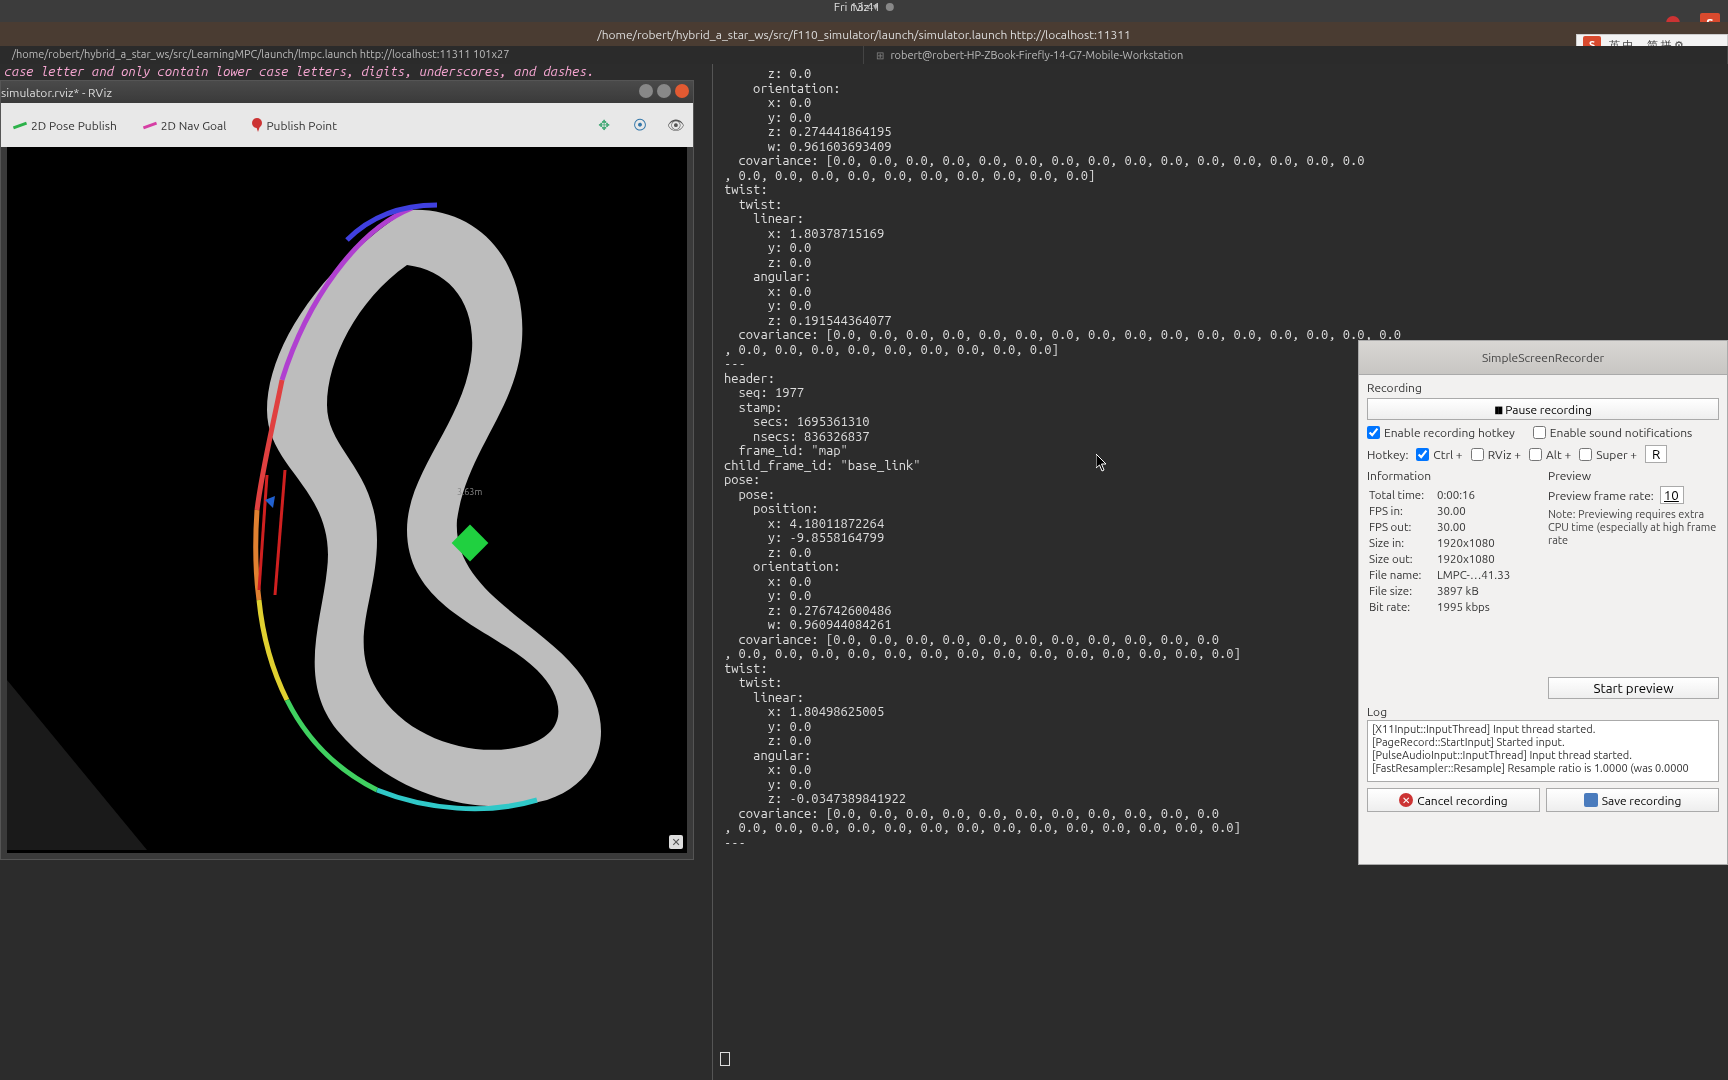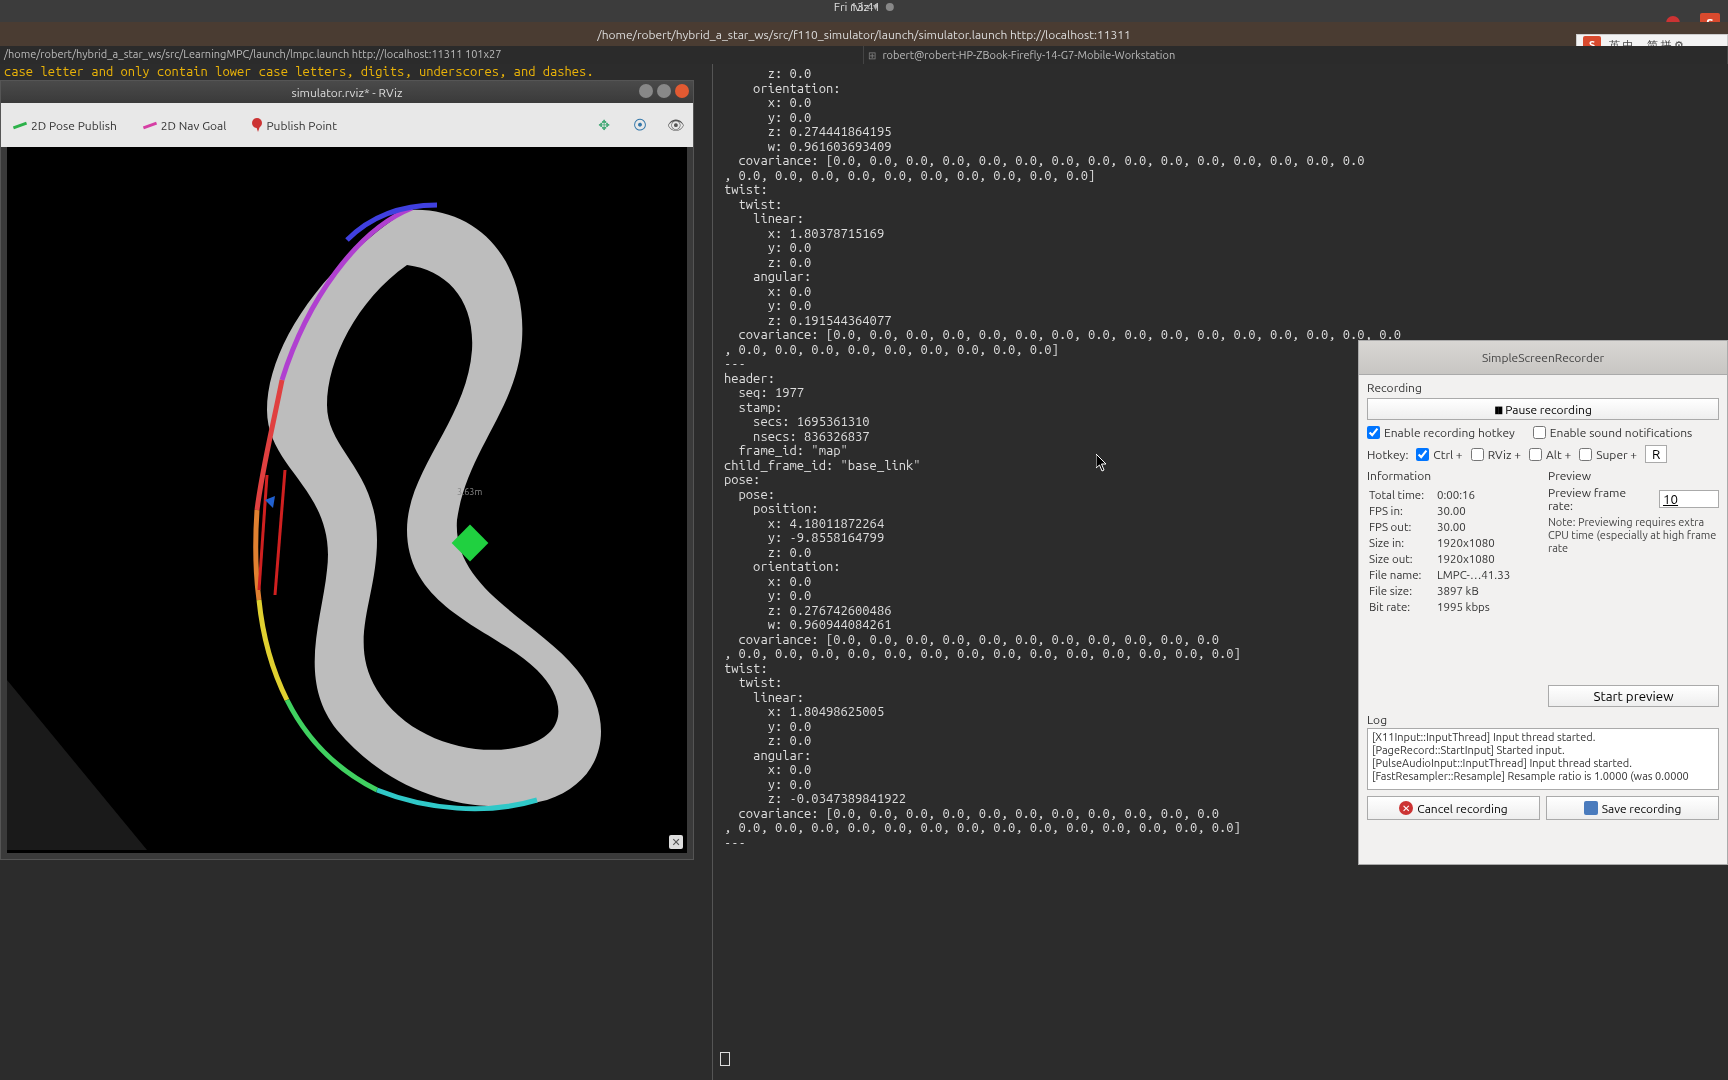"/home/robert/hybrid_a_star_ws/src/Learni" .term-tabstrip .tab { padding: 2px 4px -> 2px 12px }
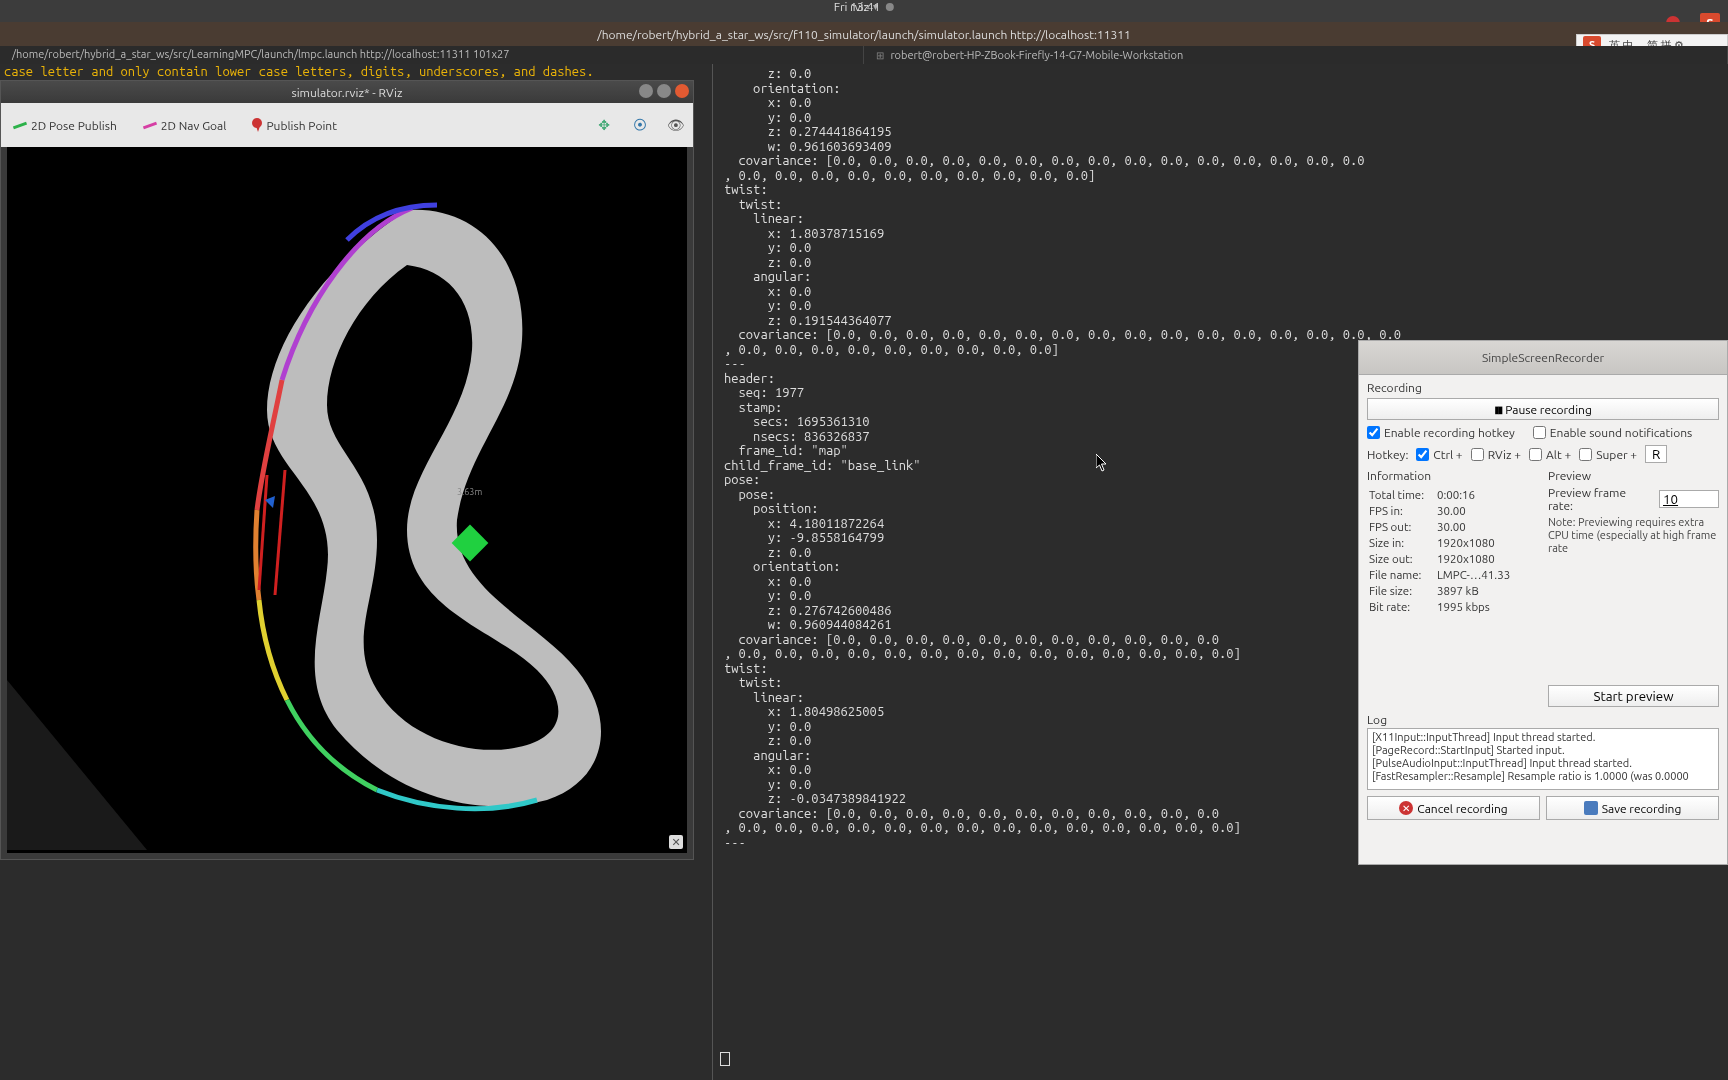"case letter and only contain" .term-line { color: #eab308 -> #f9a8d4; font-style: none -> italic }
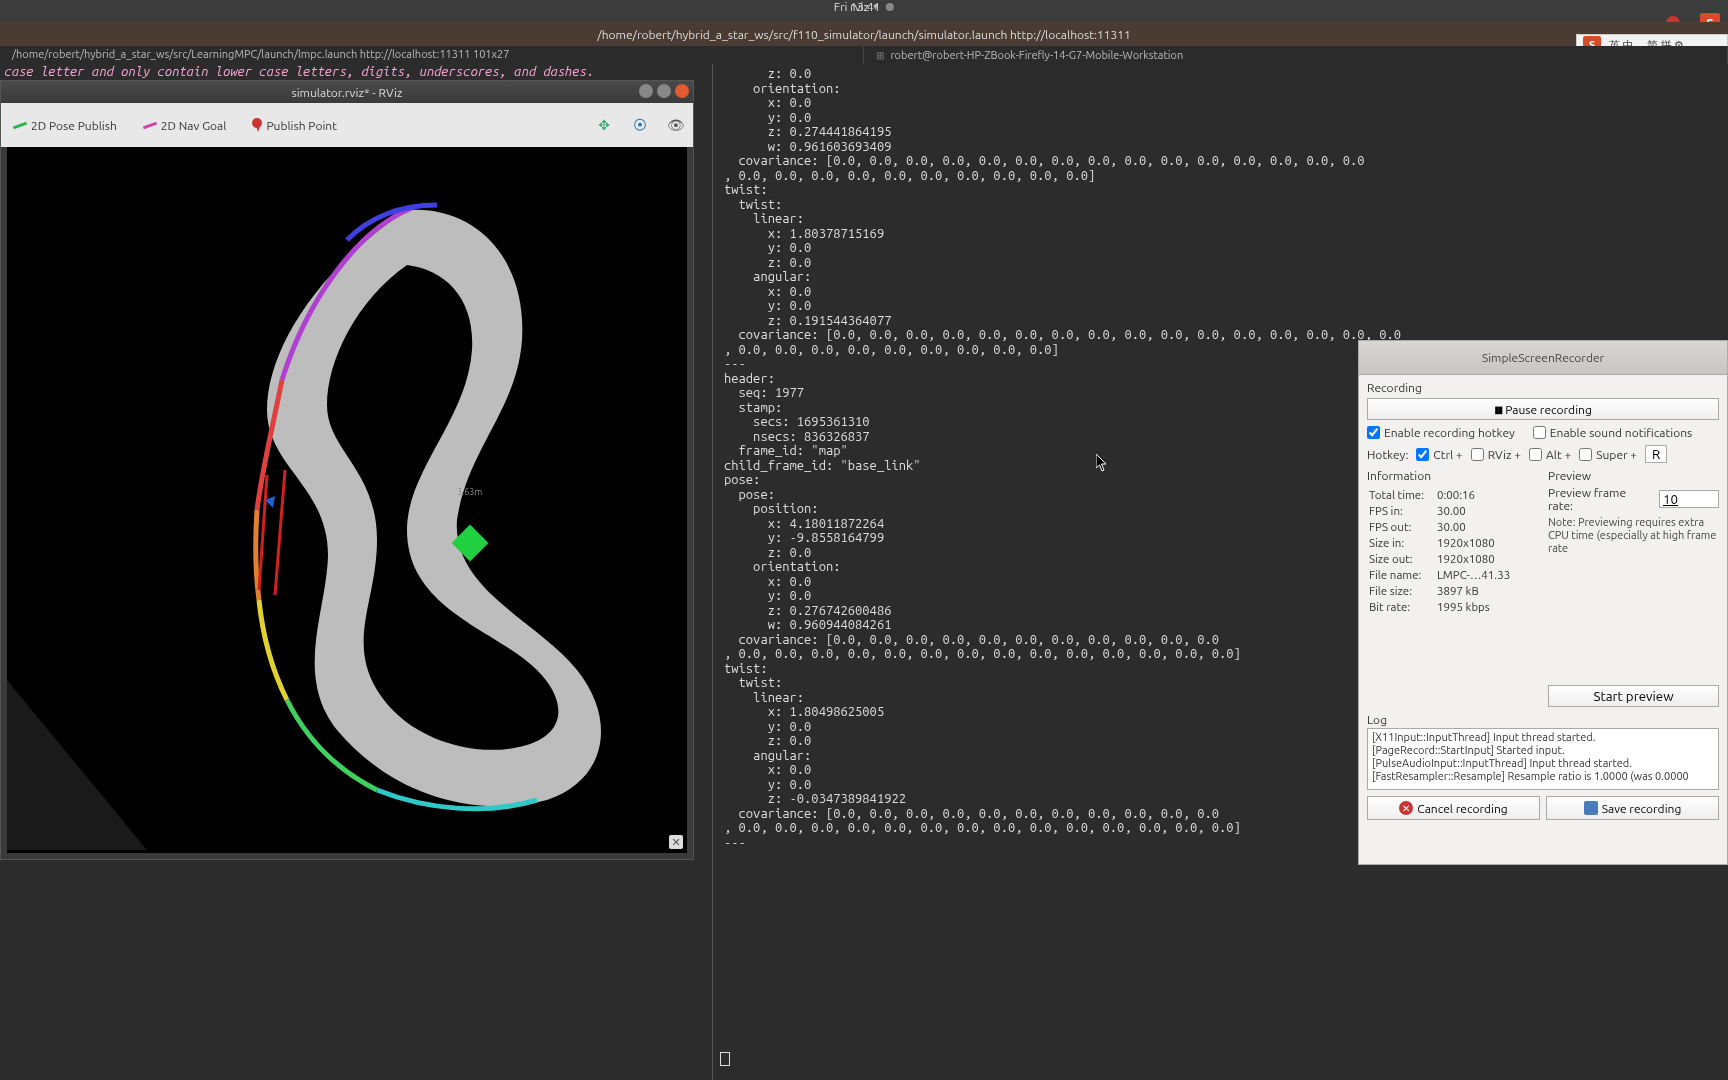"simulator.rviz* - RViz" .rviz-titlebar { justify-content: center -> none }
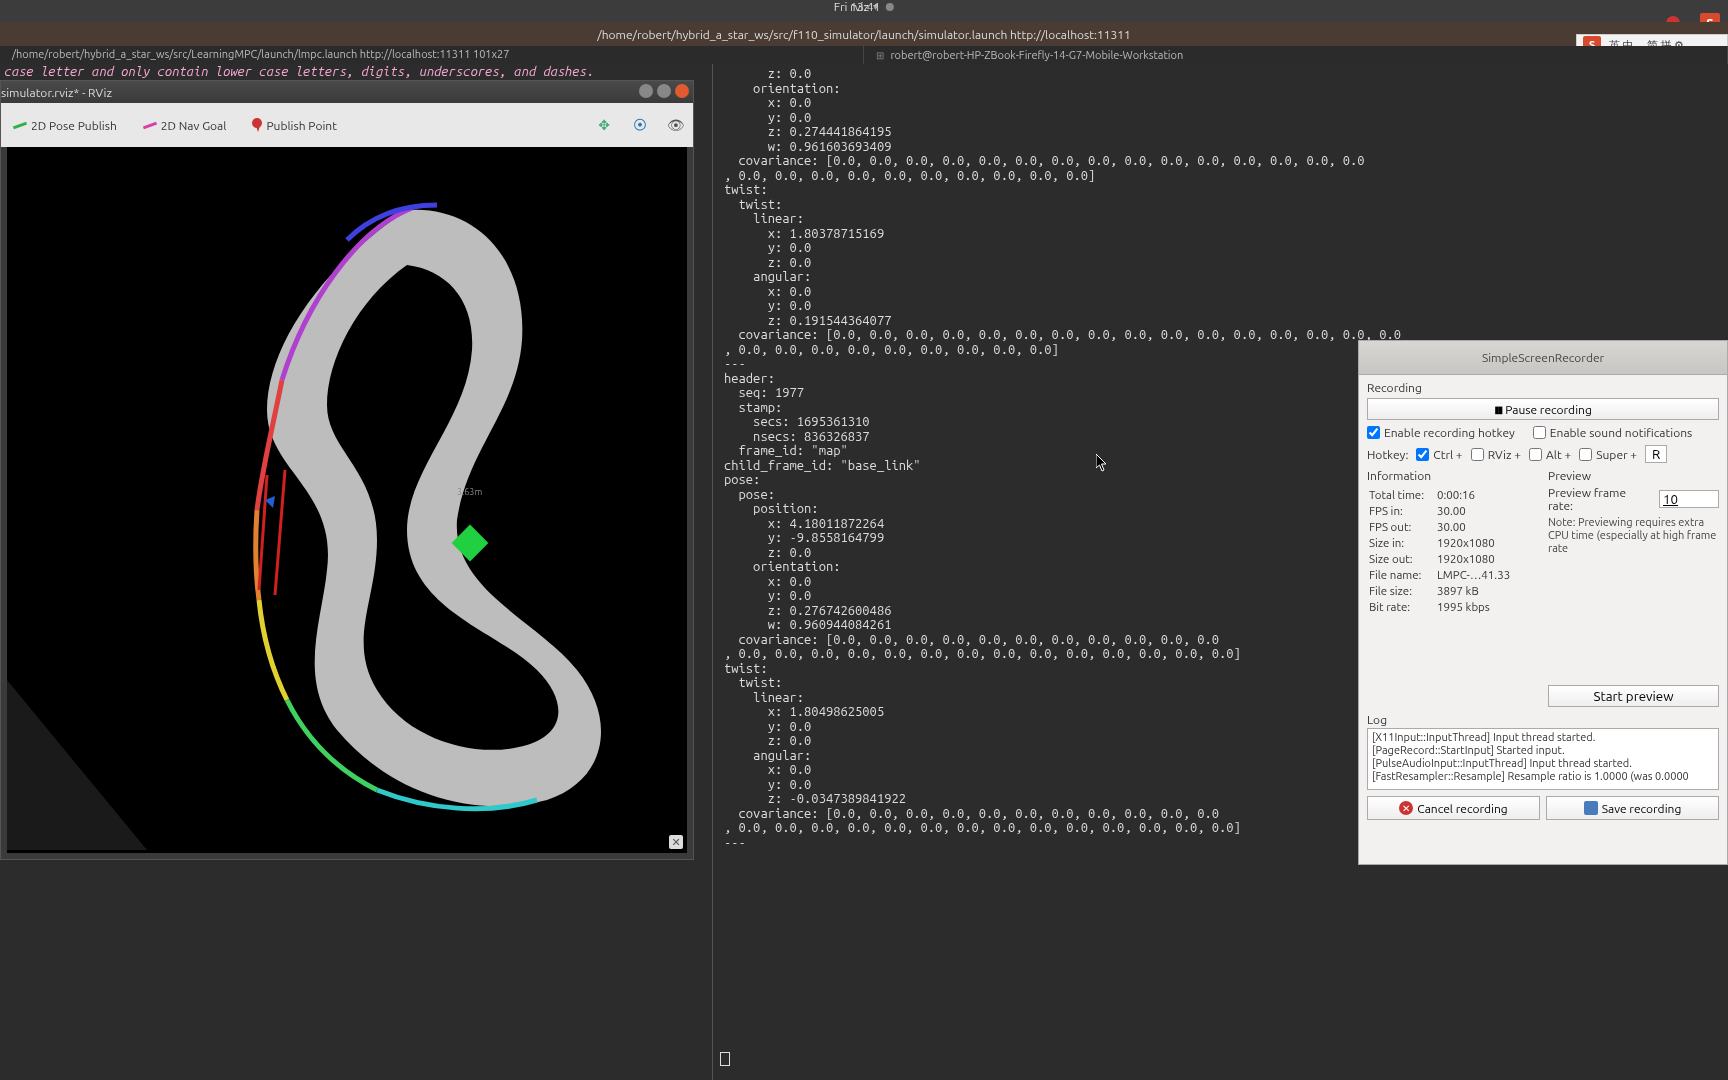"10" .preview-row input { width: 60px -> 24px }
